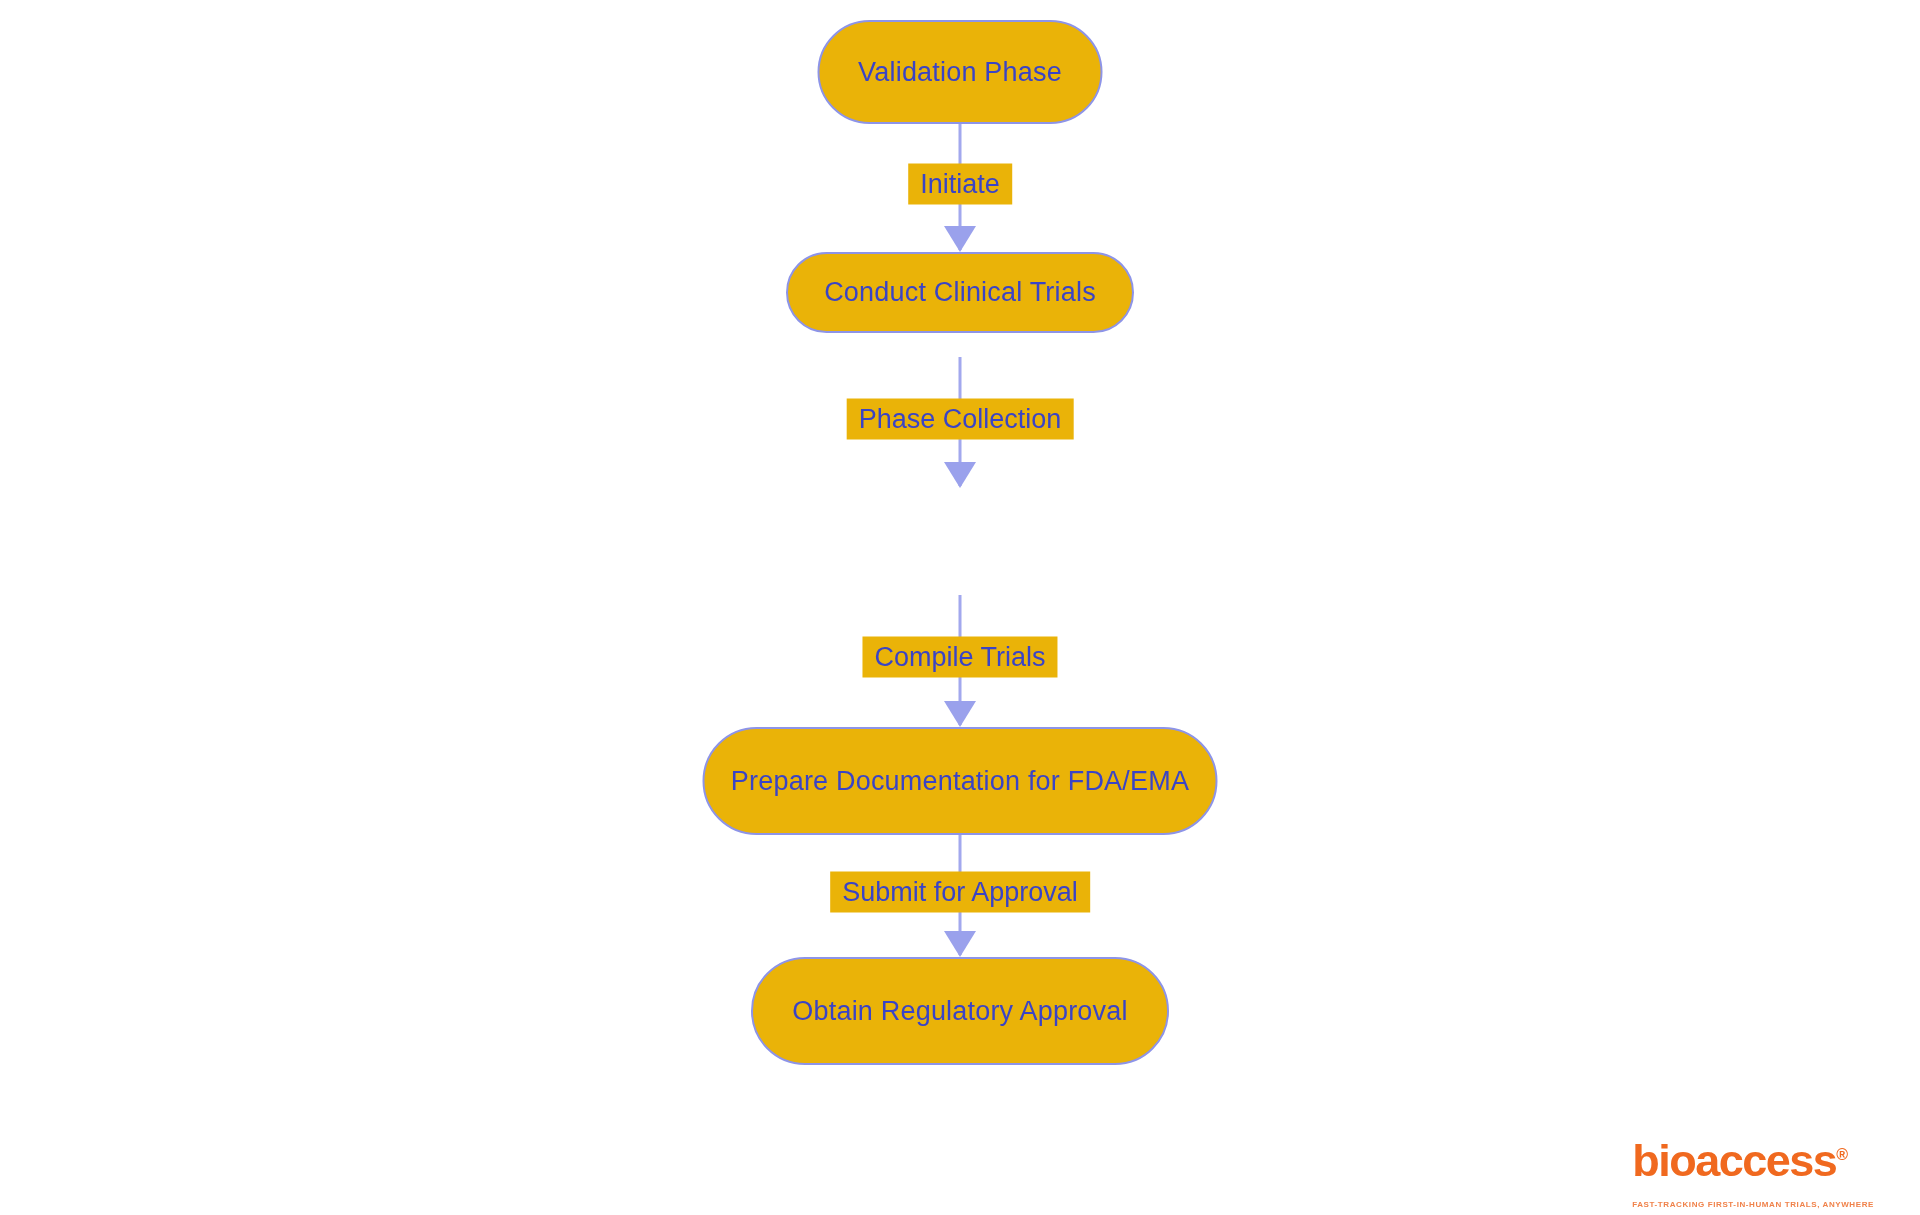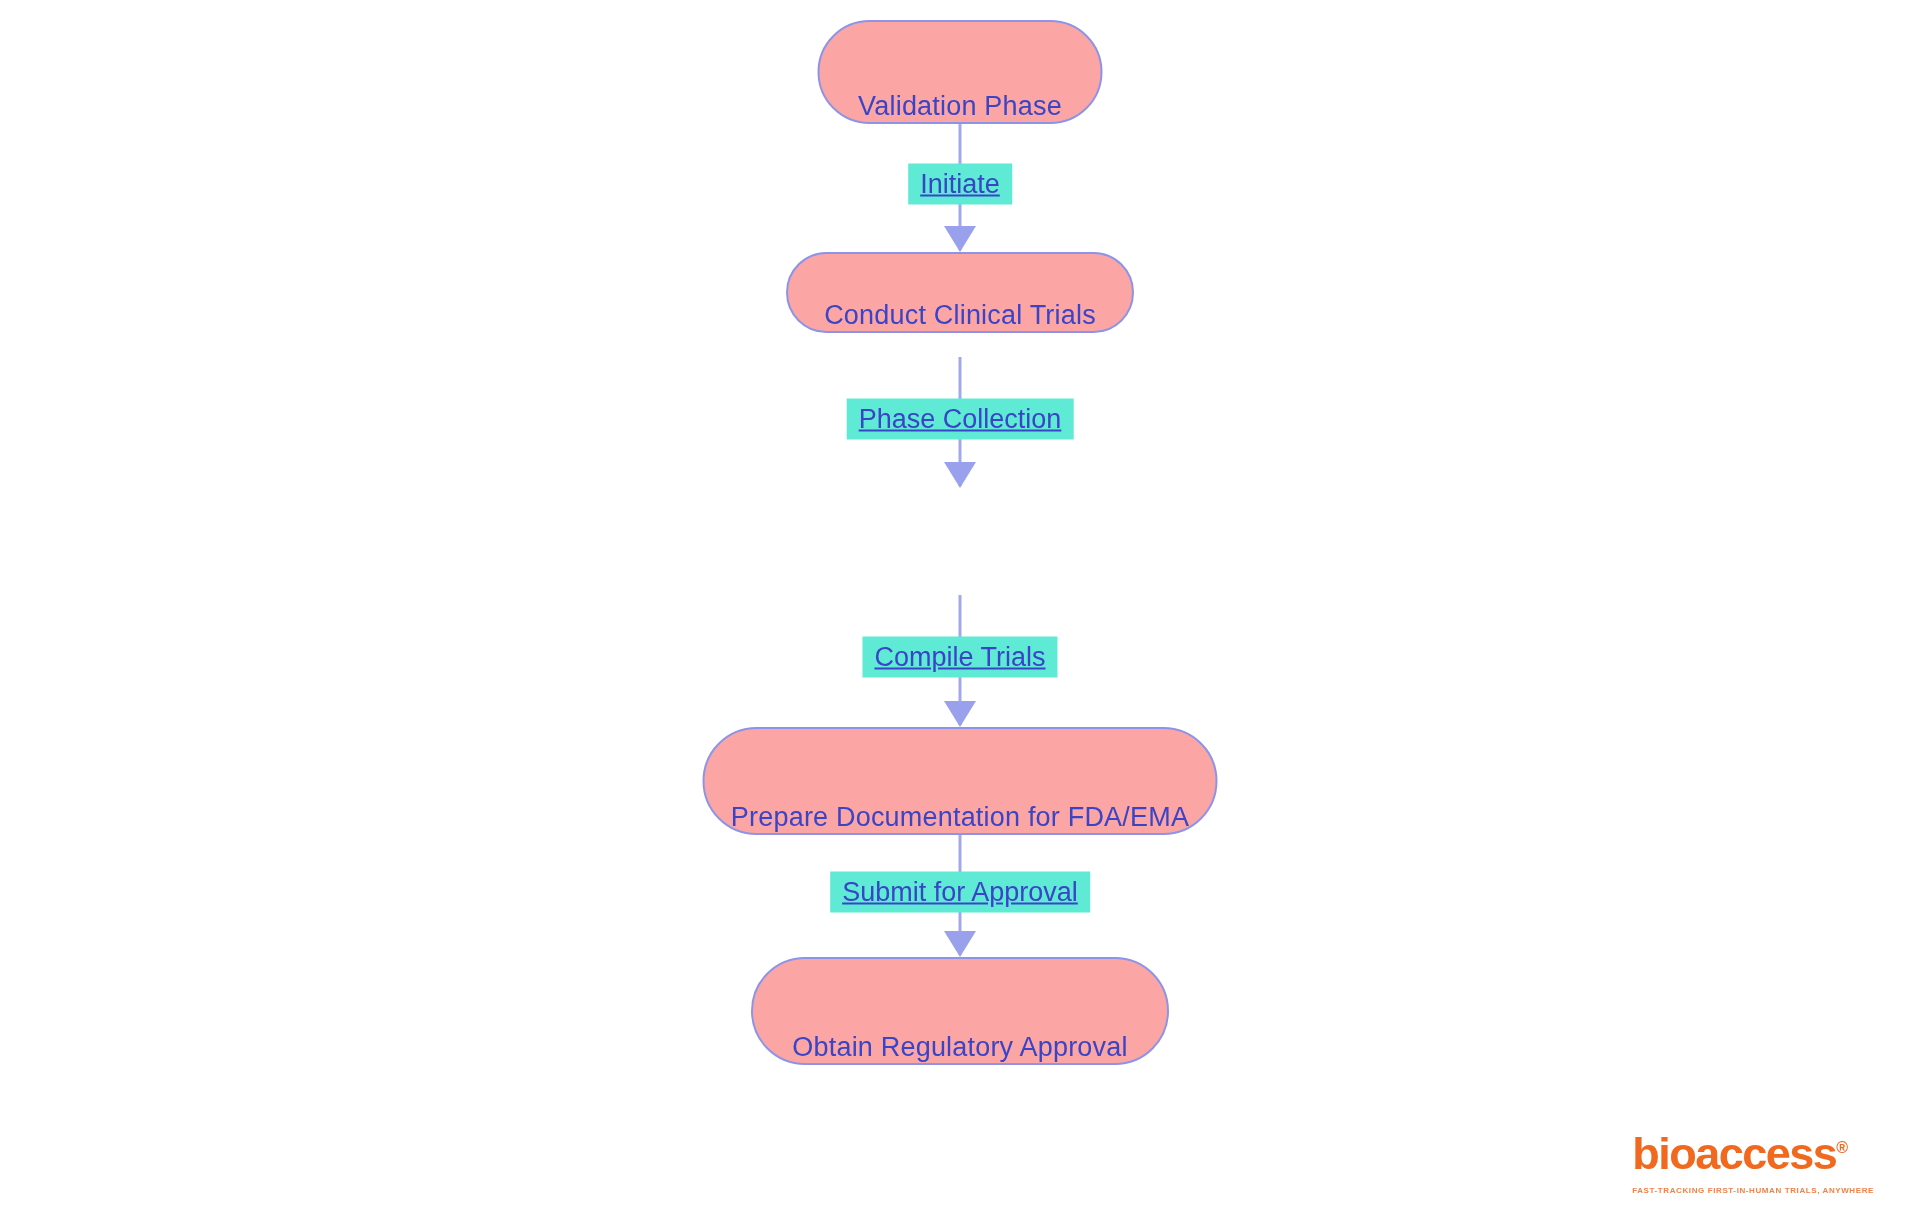"Validation Phase" .node { align-items: flex-end -> center; background: #fca5a5 -> #eab308 }
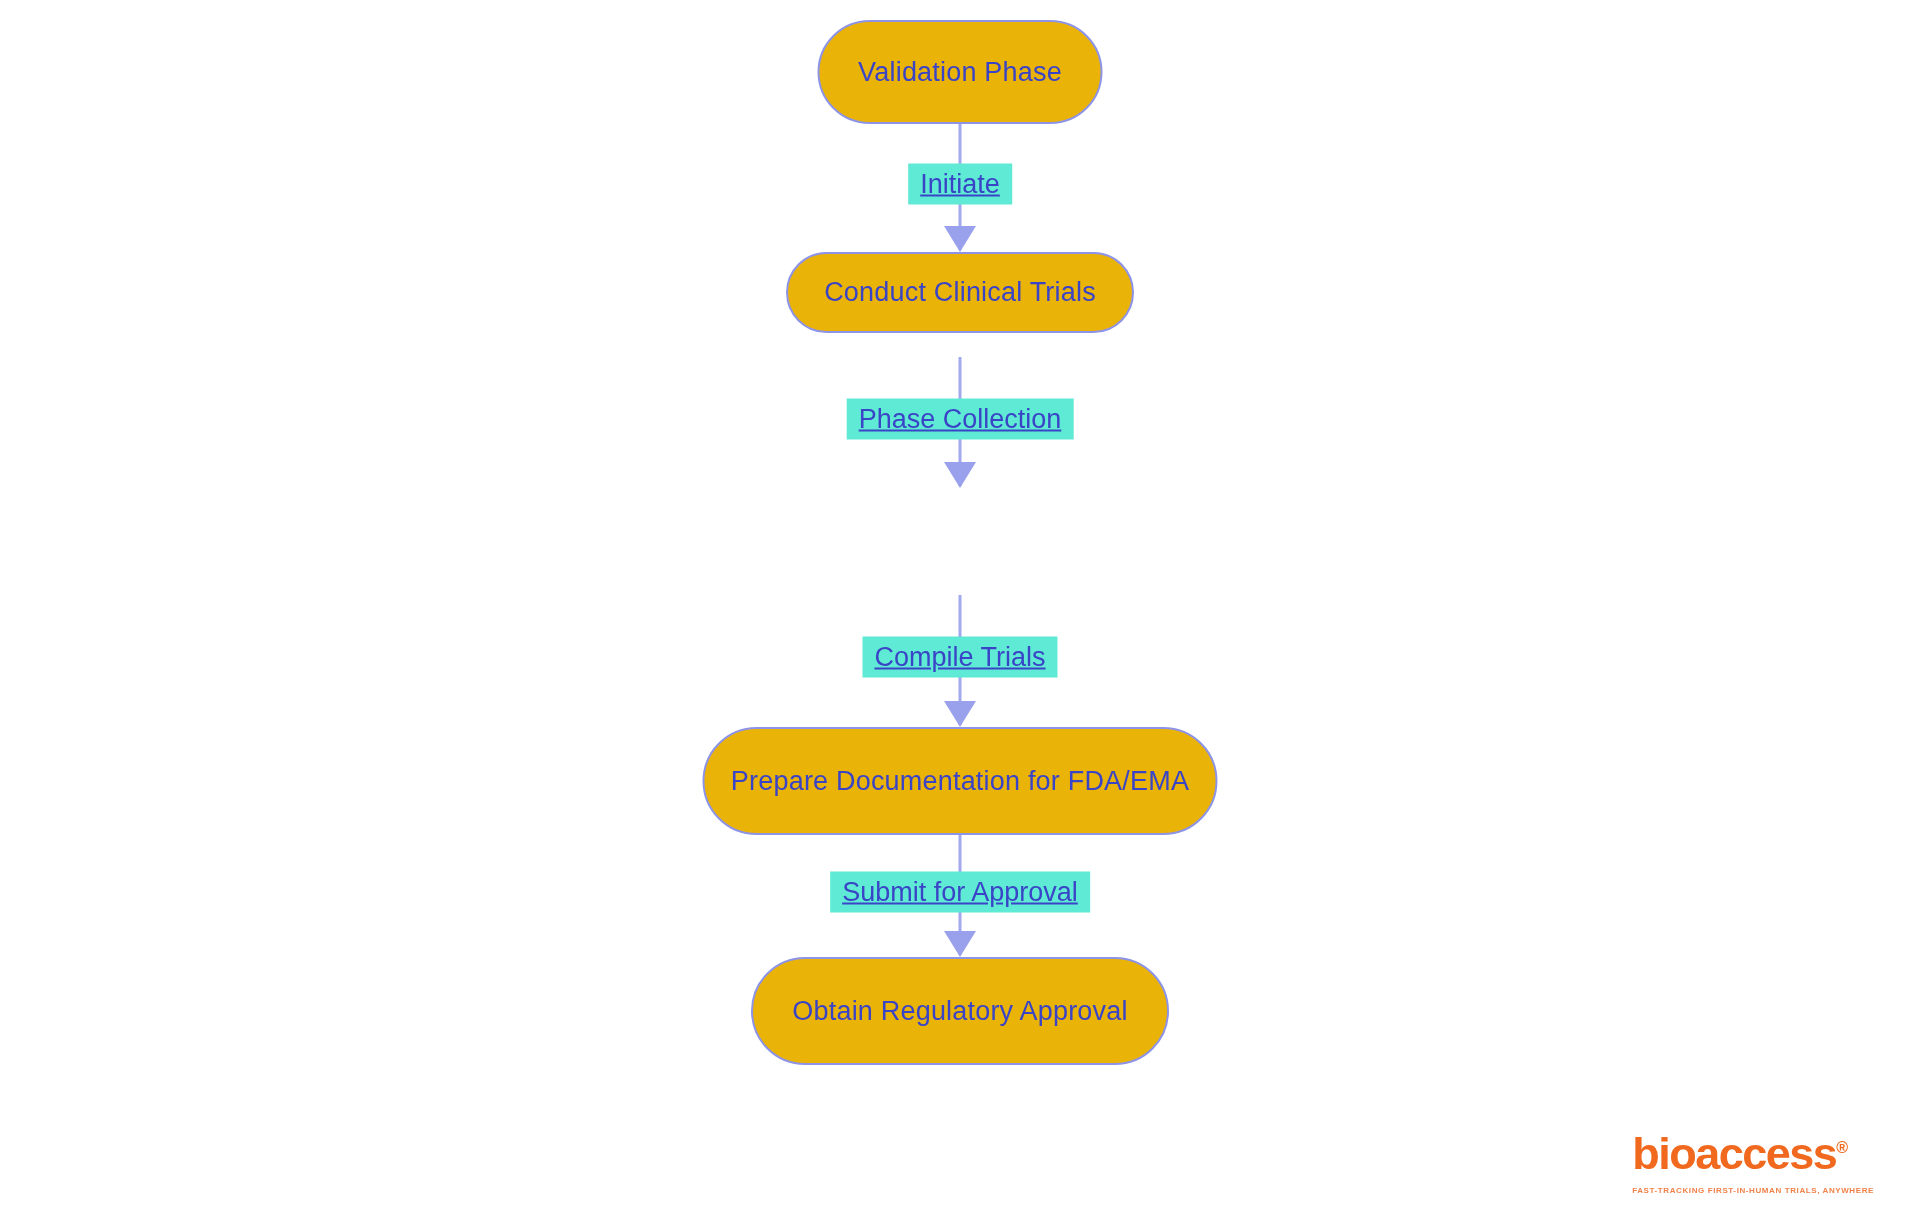"Initiate" .edge-label { background: #5eead4 -> #eab308; text-decoration: underline -> none }
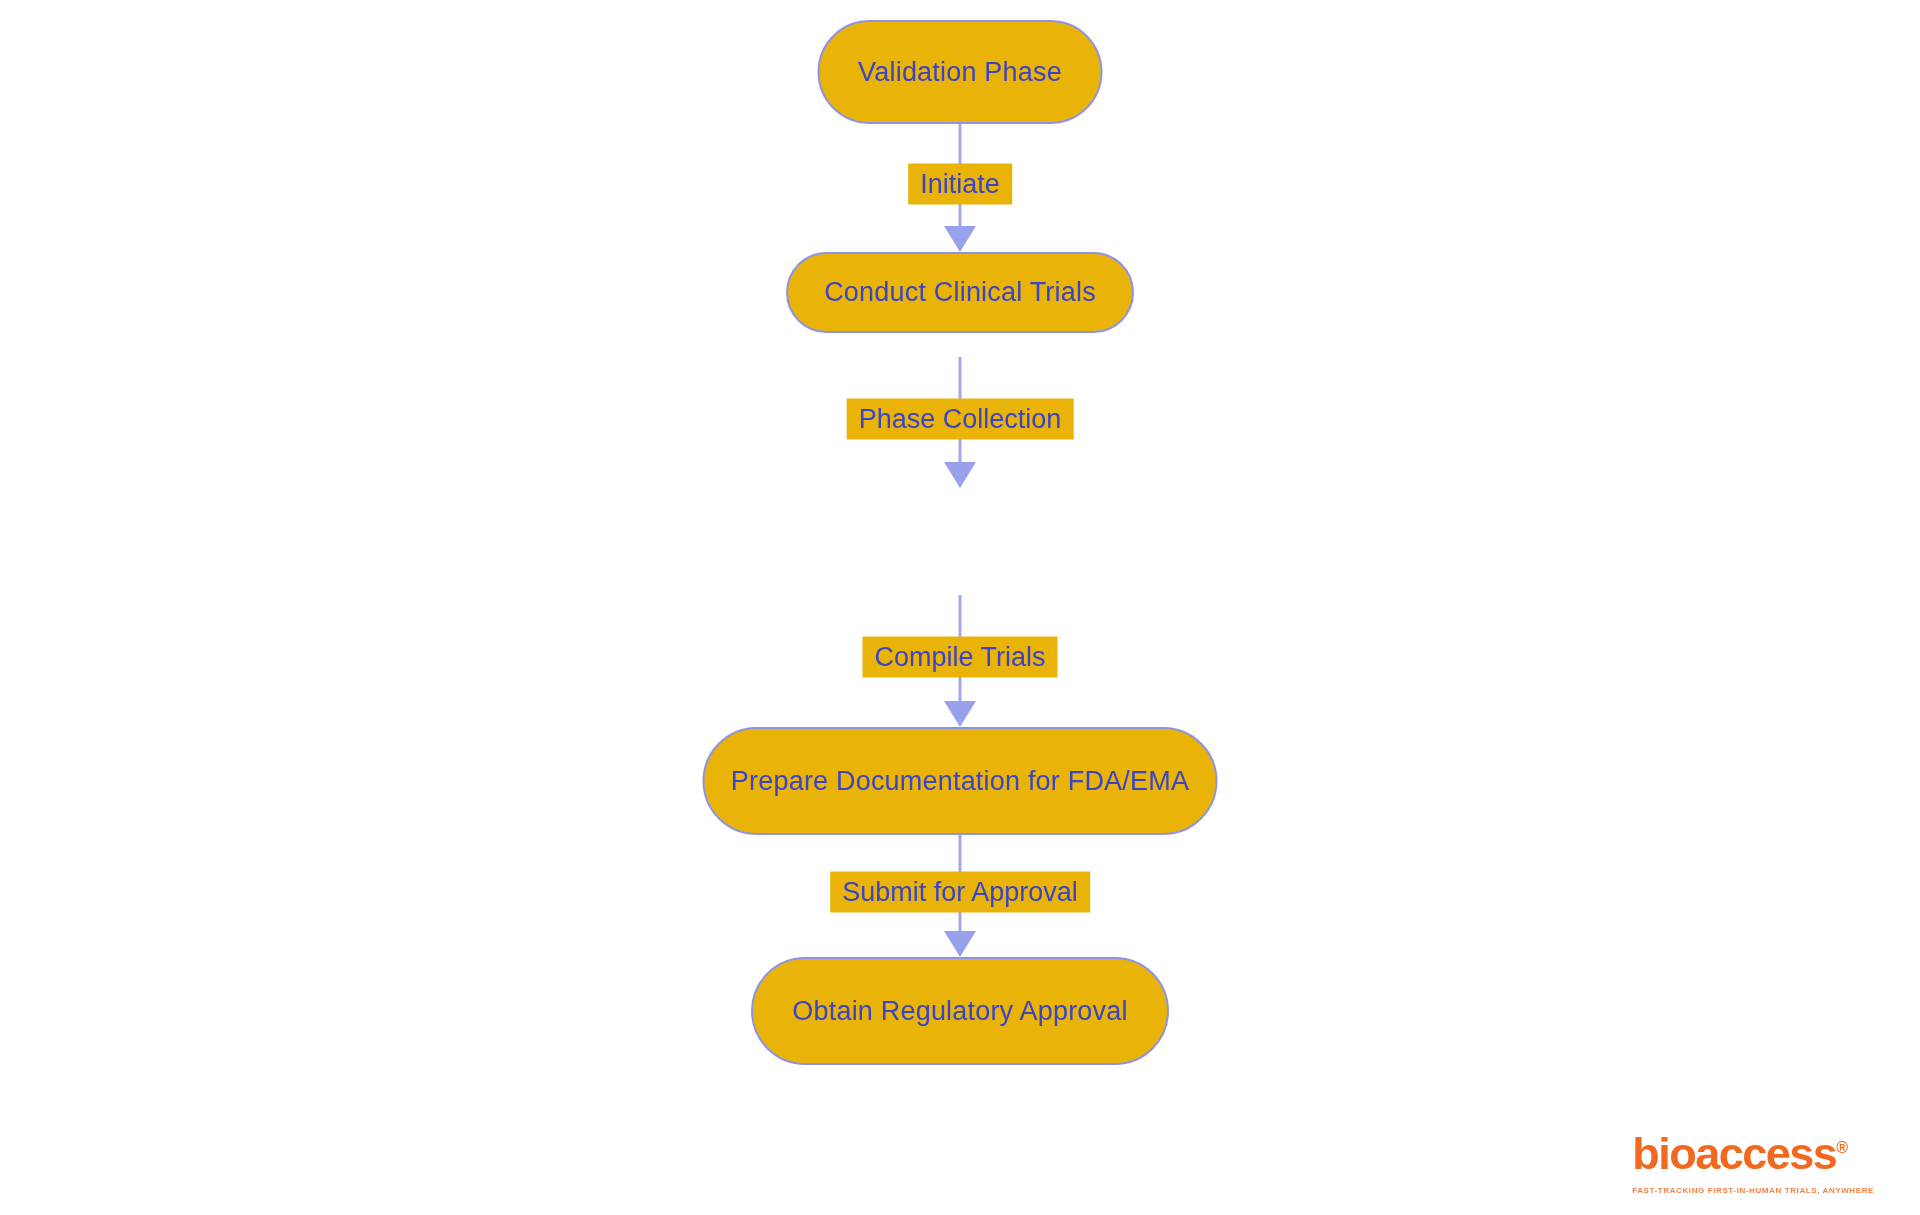"bioaccess®" .logo-wordmark { line-height: 47px -> 61px }
